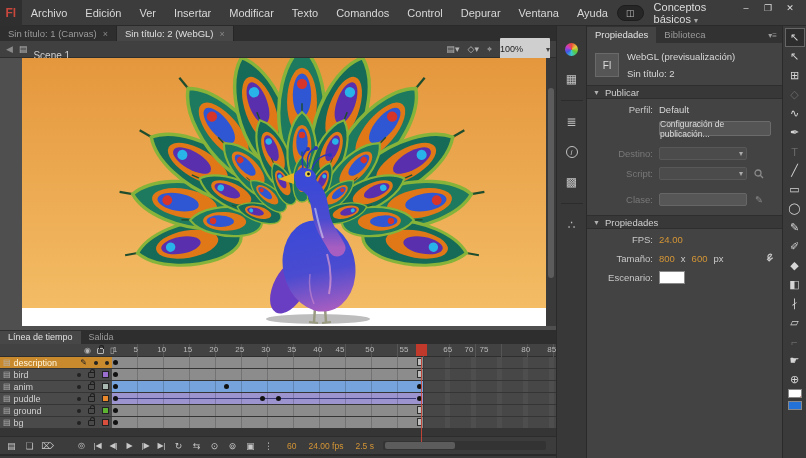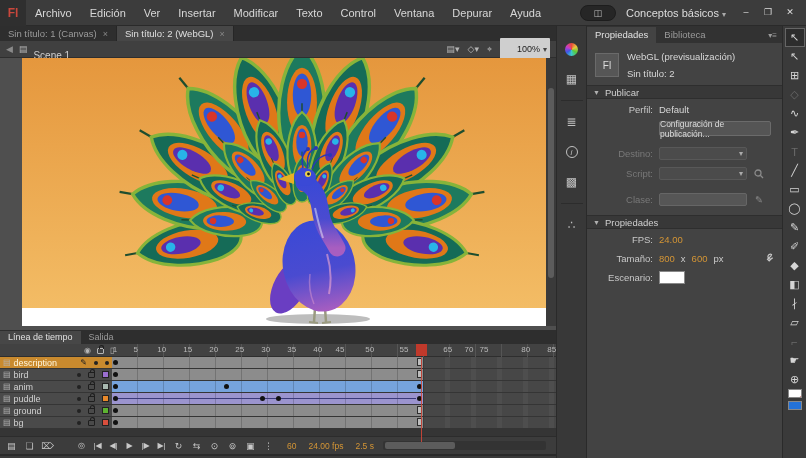"Comandos" span.menu-item { html: none -> <span>Comandos</span> }
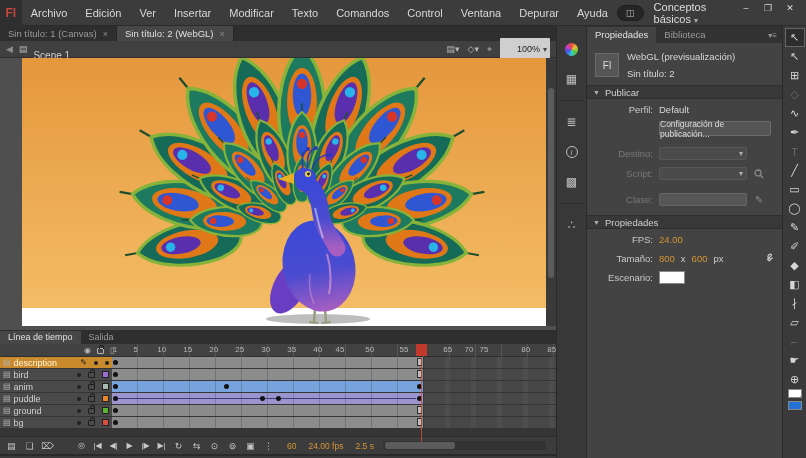"Ventana" span.menu-item { order: before "Depurar" -> after "Depurar" }
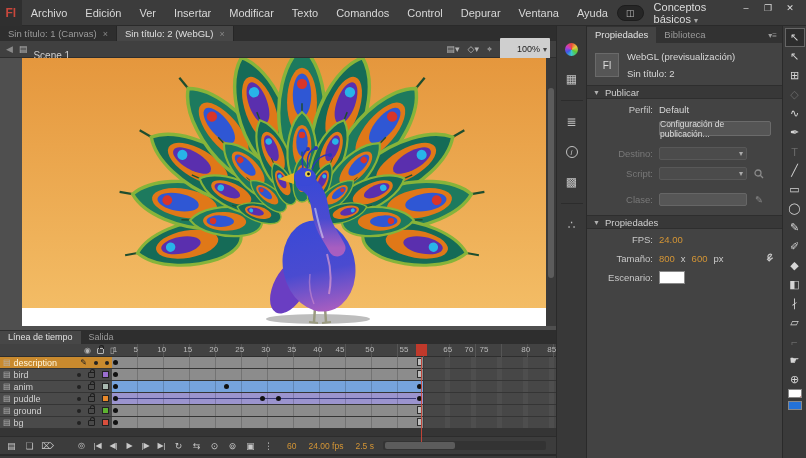"100%" .zoom-box { padding: 0 17px -> 0 0 }
